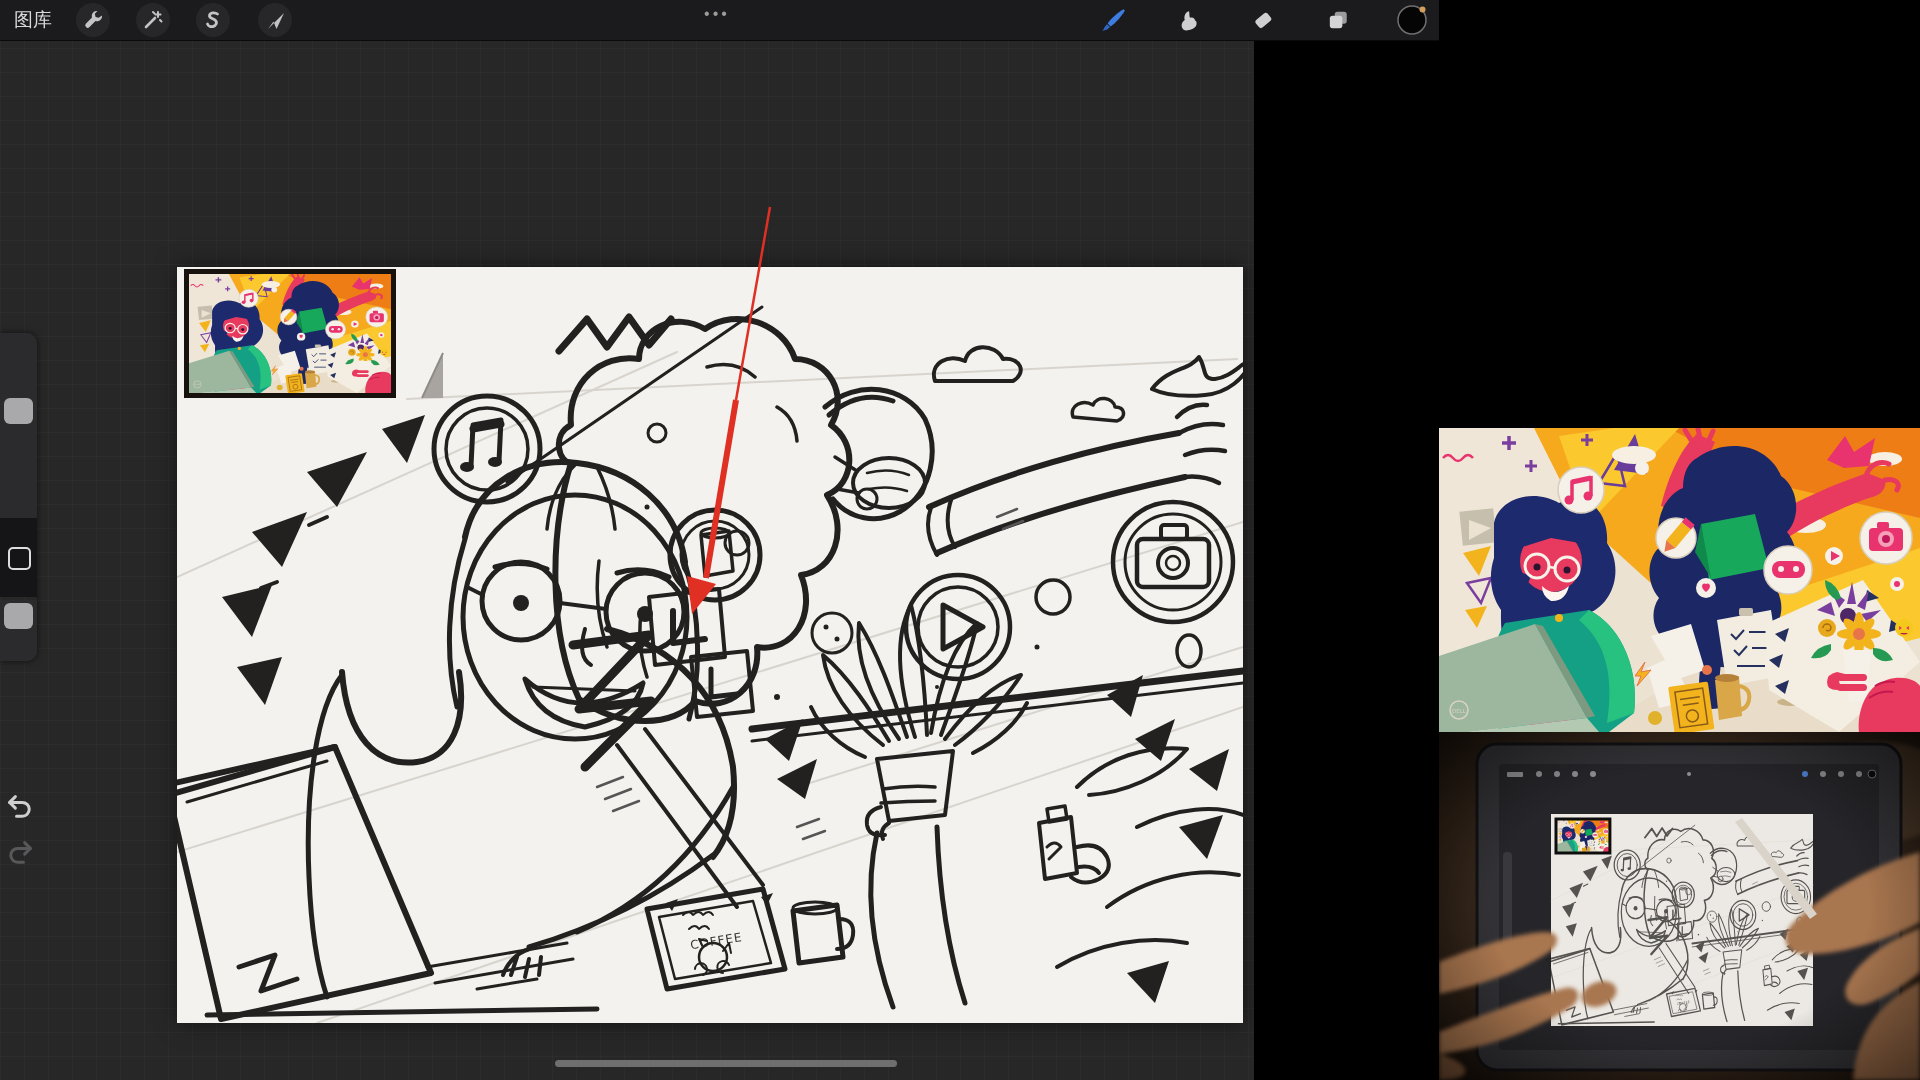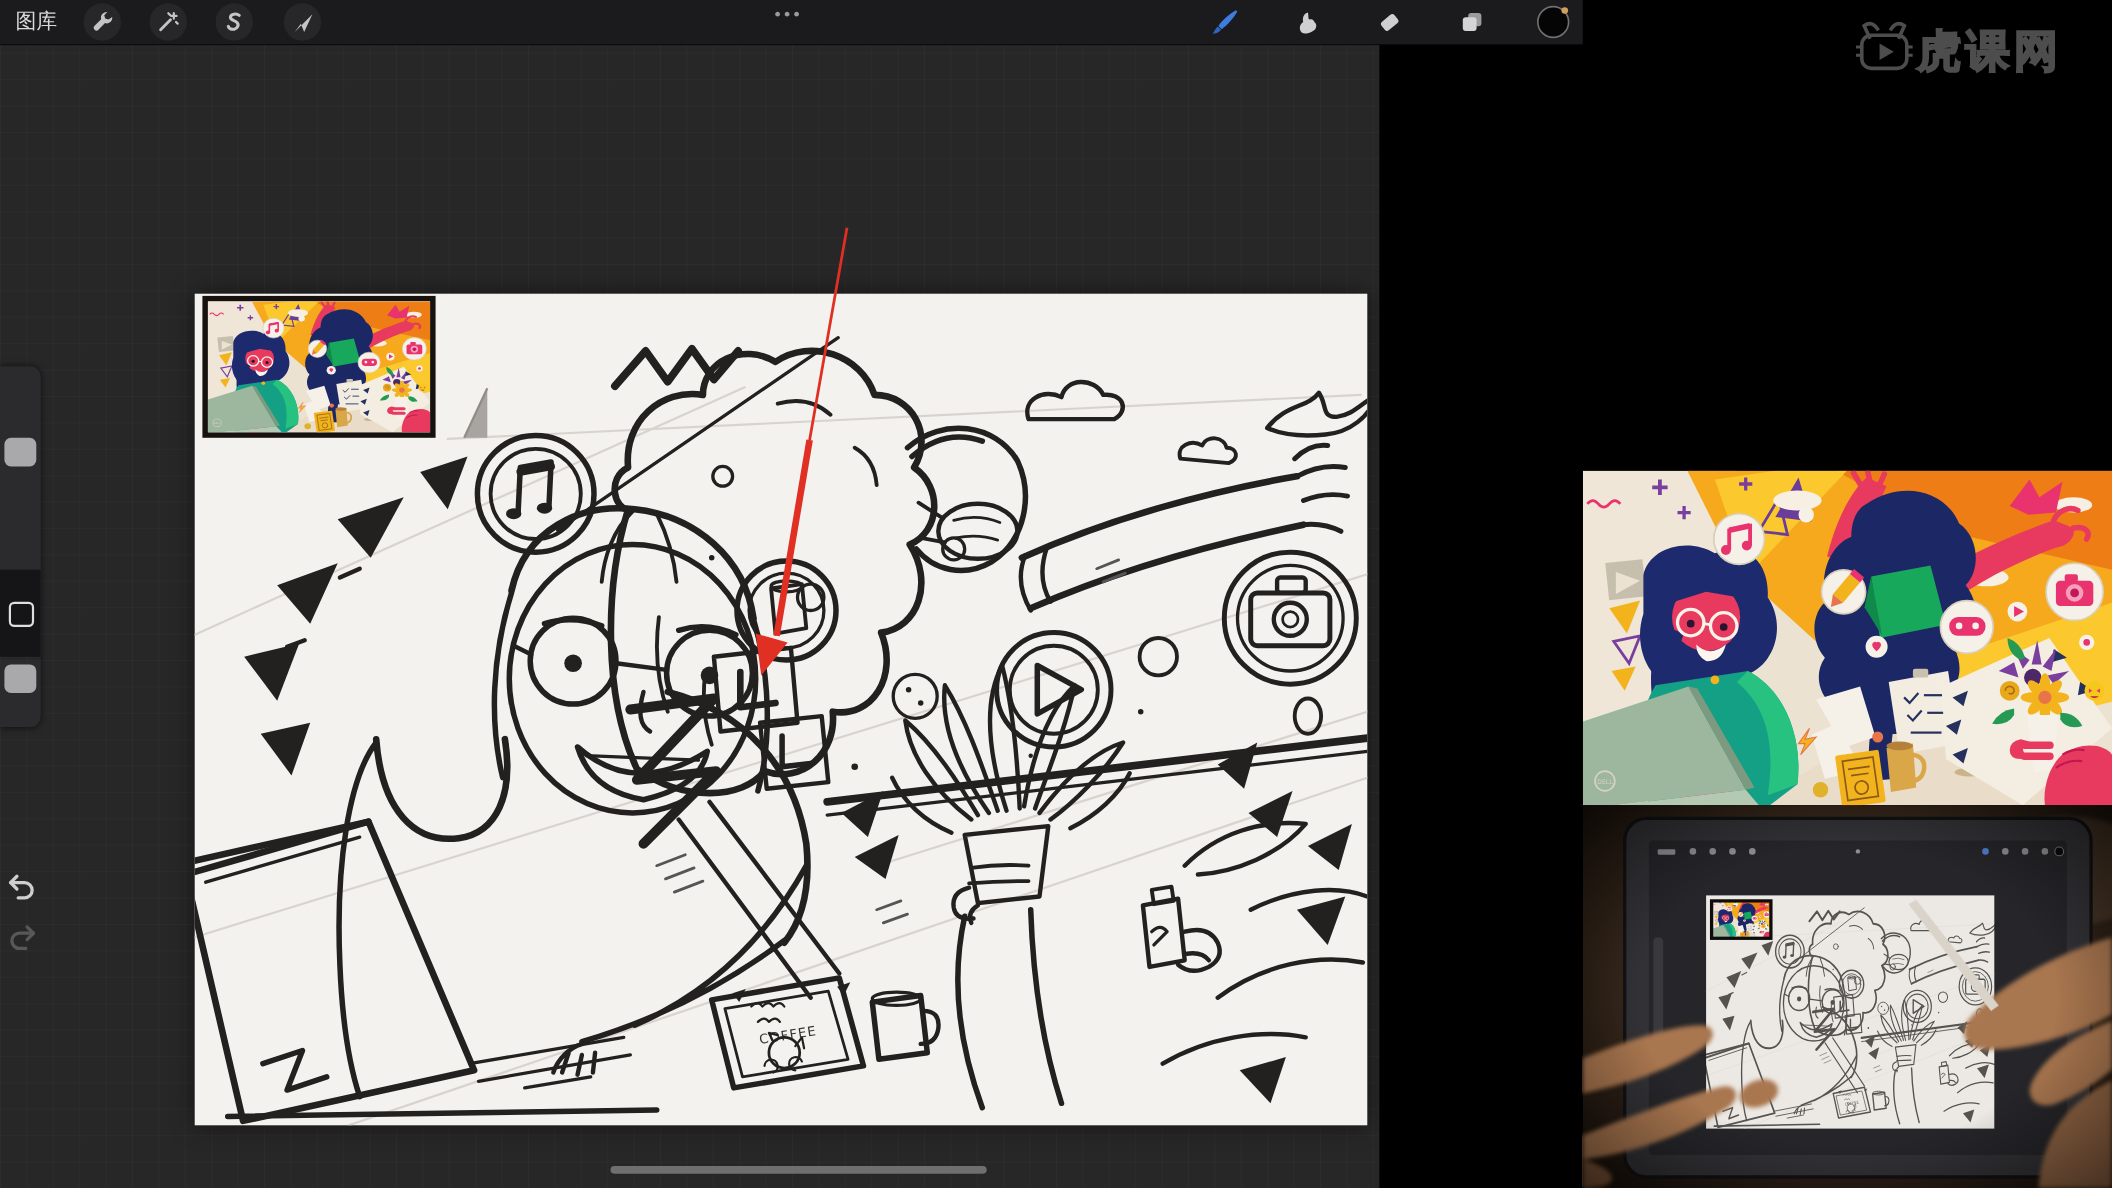"虎课网" div.watermark { html: <div> <svg> <path></path> <path></path> <rect></rect> <path></path> <path></path> </svg> <span>虎课网</span> </div> -> none }
